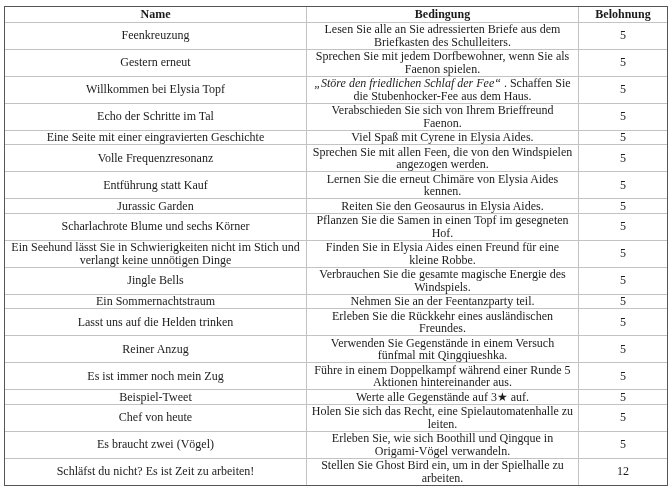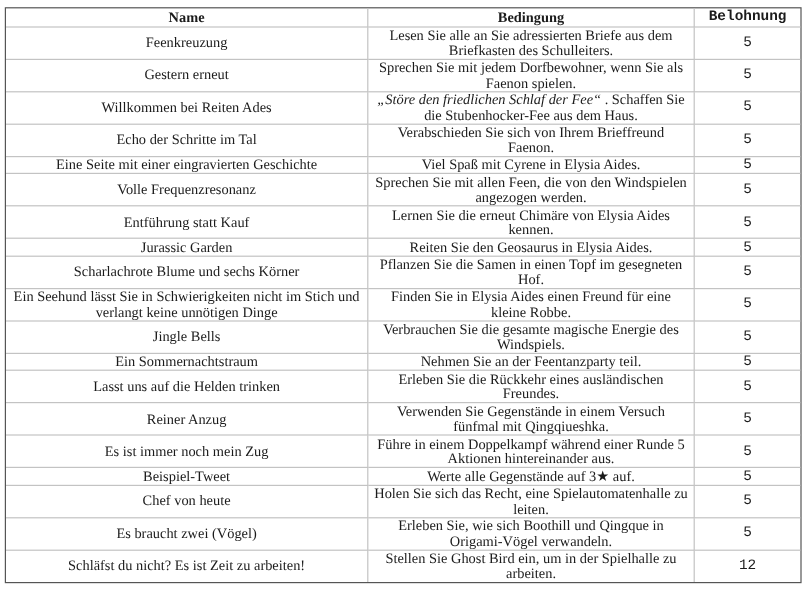"Belohnung" table.quests th:last-child, table.quests td:last-child { font-family: Liberation Mono, monospace -> none }
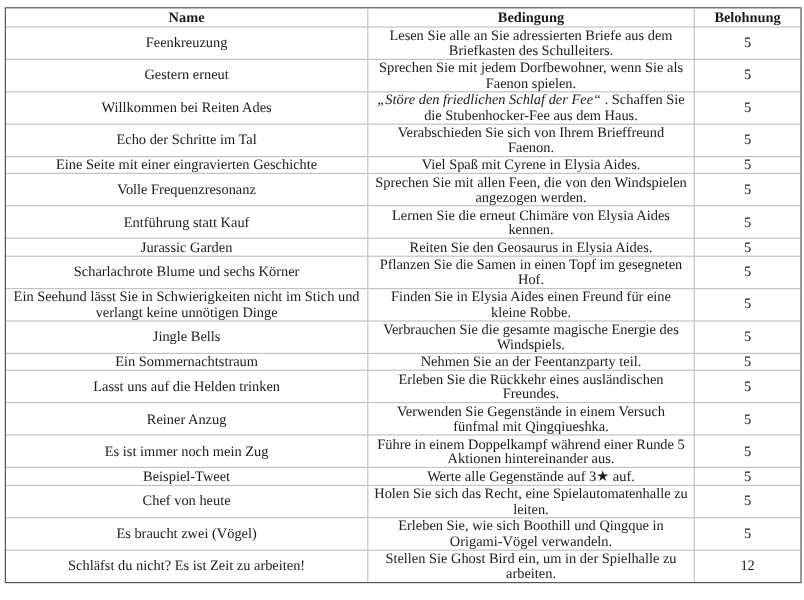"Willkommen bei Reiten Ades" td { text: Reiten Ades -> Elysia Topf }
